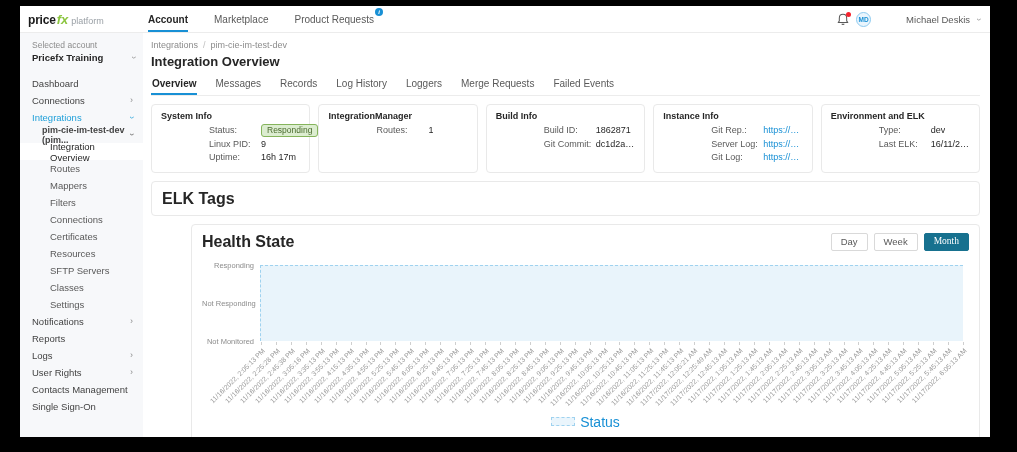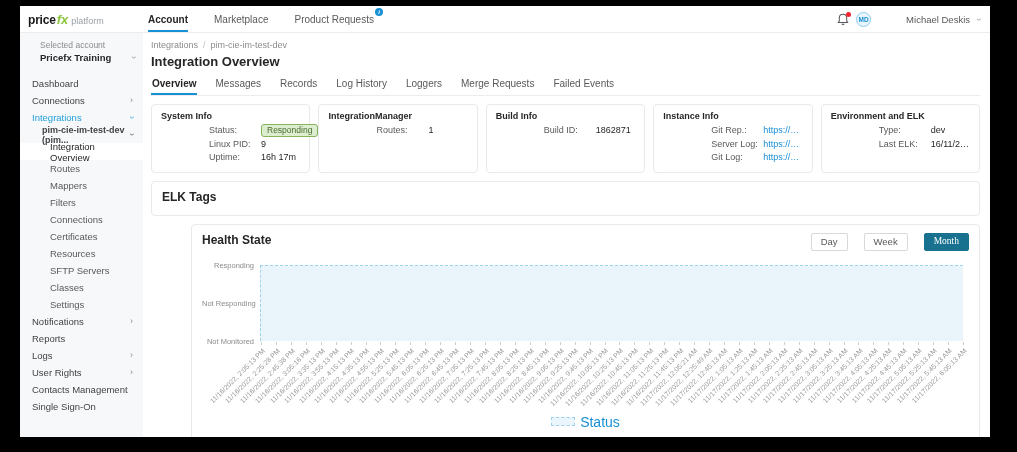"Selected account" .acct { margin-left: 8px -> none }
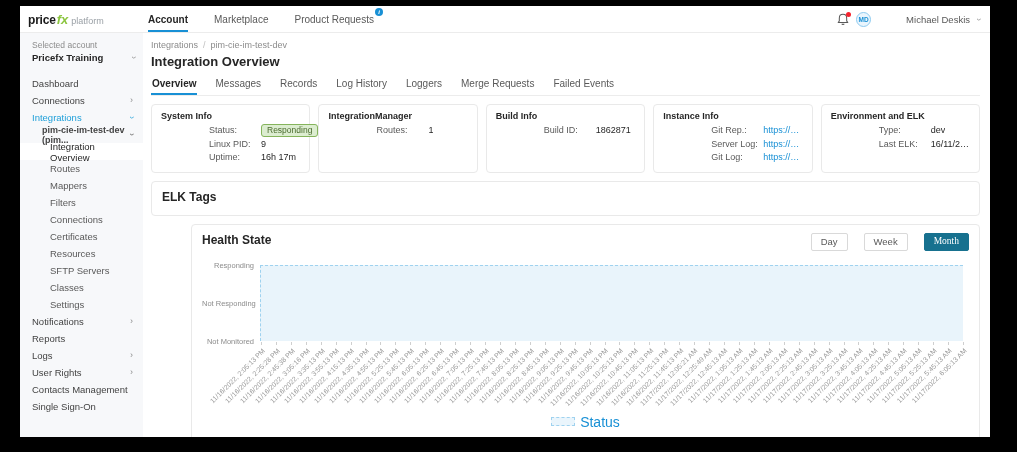"Git Commit:" div.info-row { html: none -> <div> <span>Git Commit:</span> <span>dc1d2ad6</span> </div> }
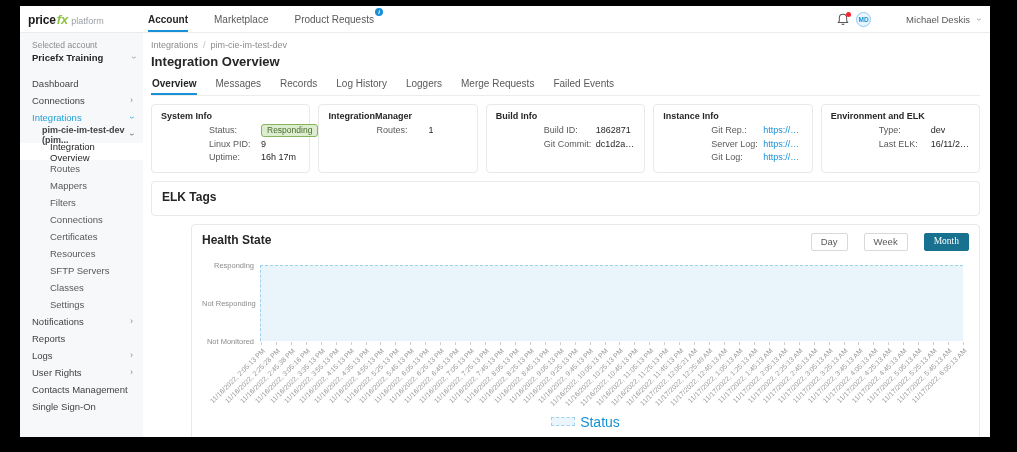"ELK Tags" .section-title { font-size: 12px -> 16px }
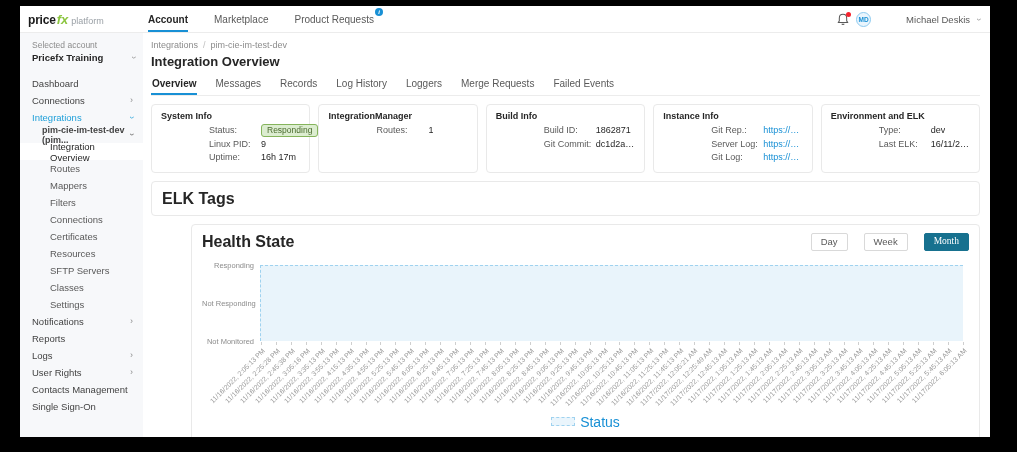"Day" .range { gap: 16px -> 6px }
